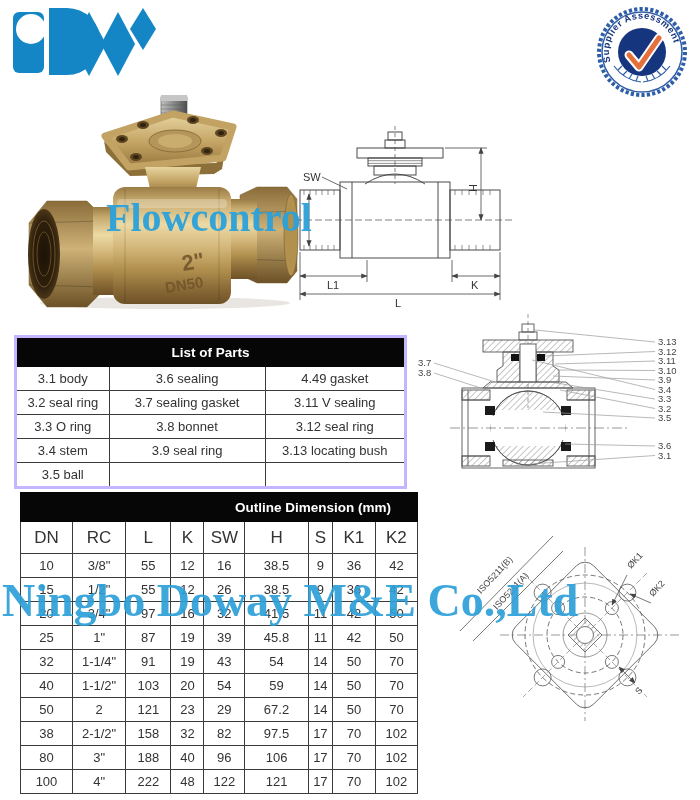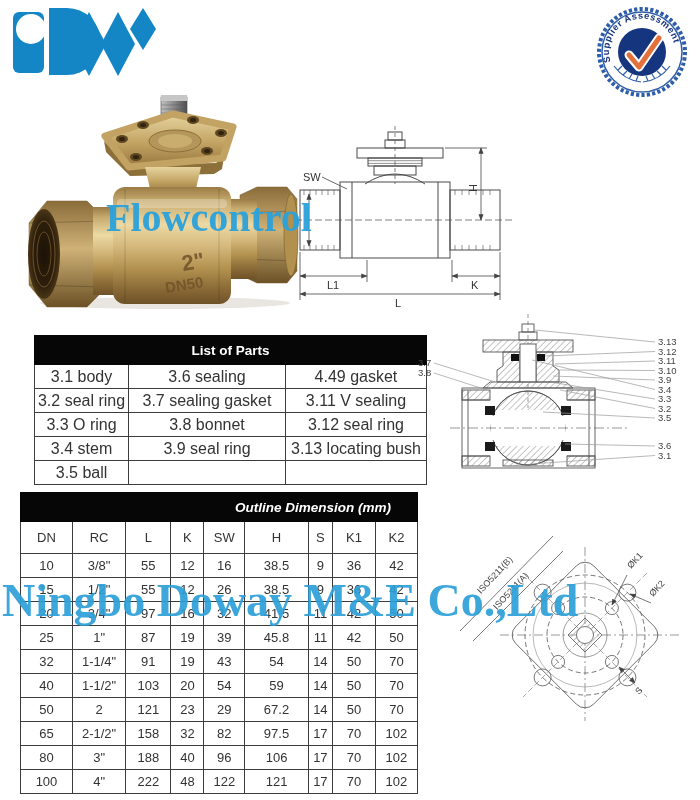"List of Parts" .parts-table { border: 1px solid #c4b5fd -> 3px solid #c4b5fd; left: 34px -> 14px }
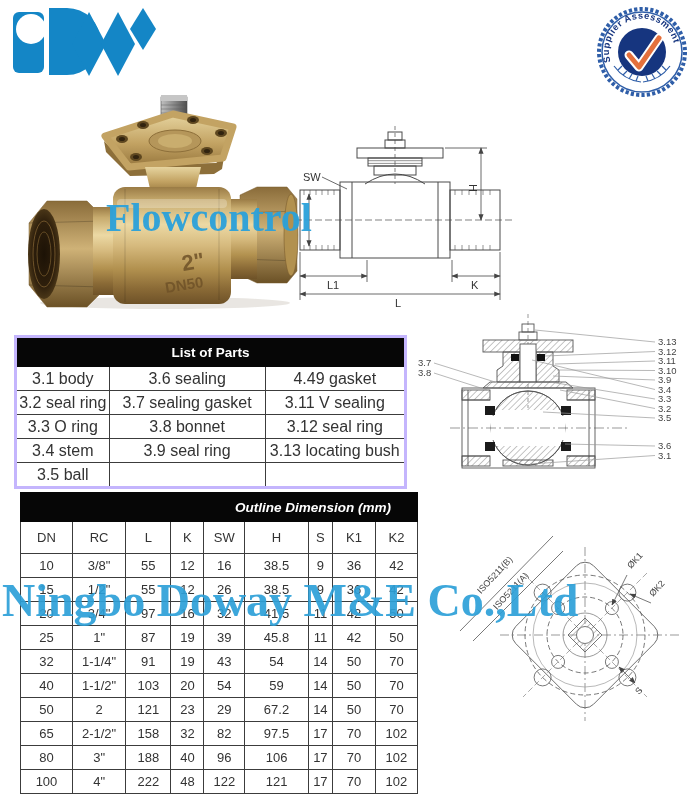"3.1 body" .parts-table td { font-size: 16px -> 13px }
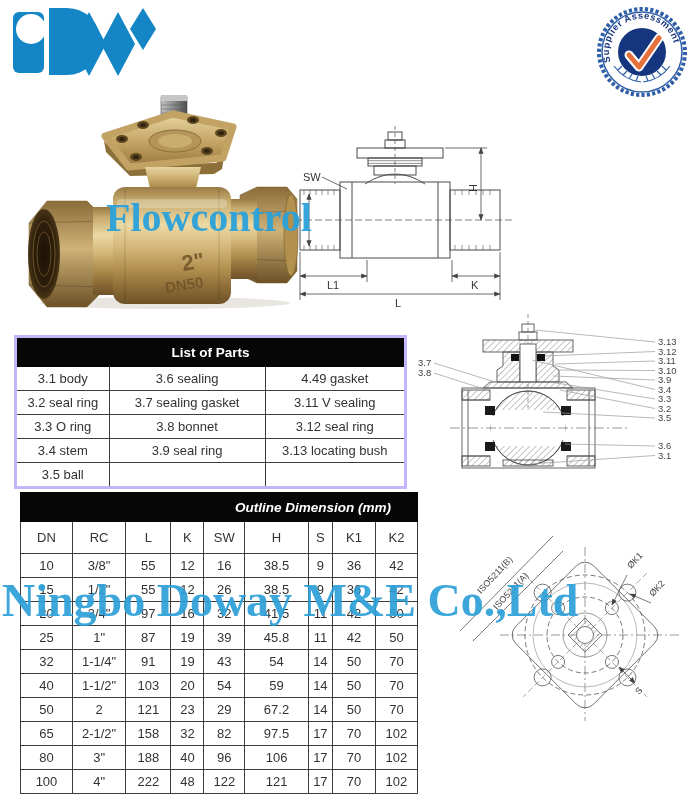"Outline Dimension (mm)" .dims-table th.title { font-style: italic -> none }
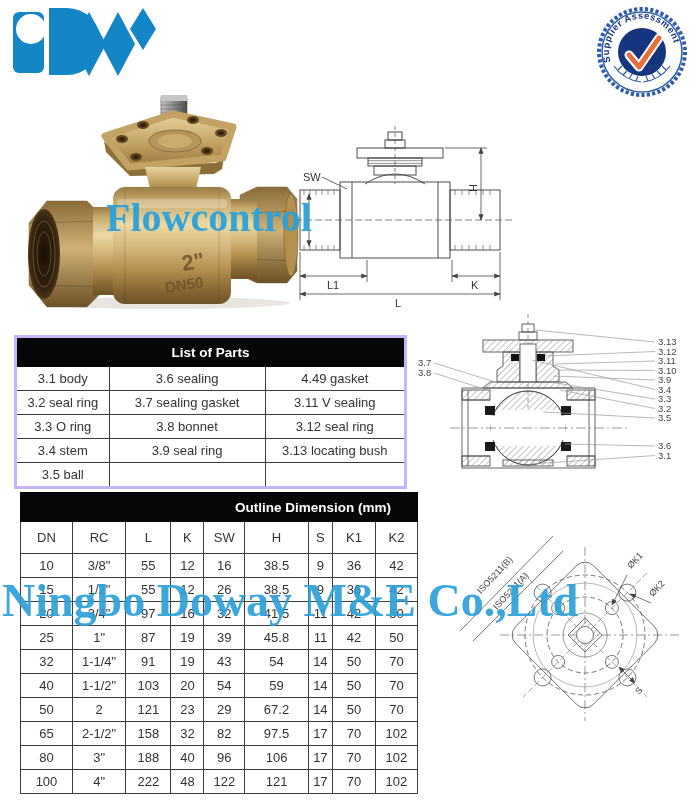"DN" .dims-table th.col { font-size: 13px -> 17px }
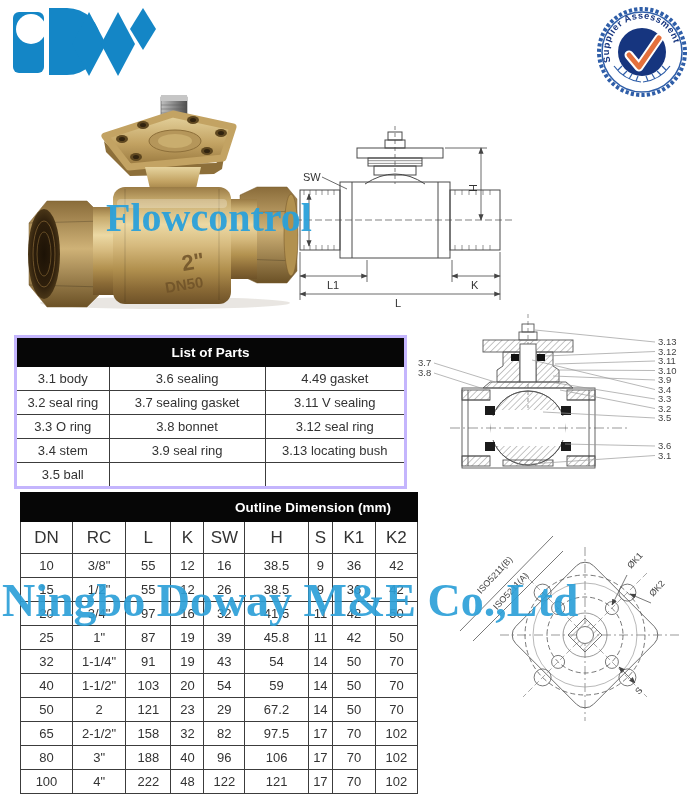"65" td { text: 65 -> 38 }
